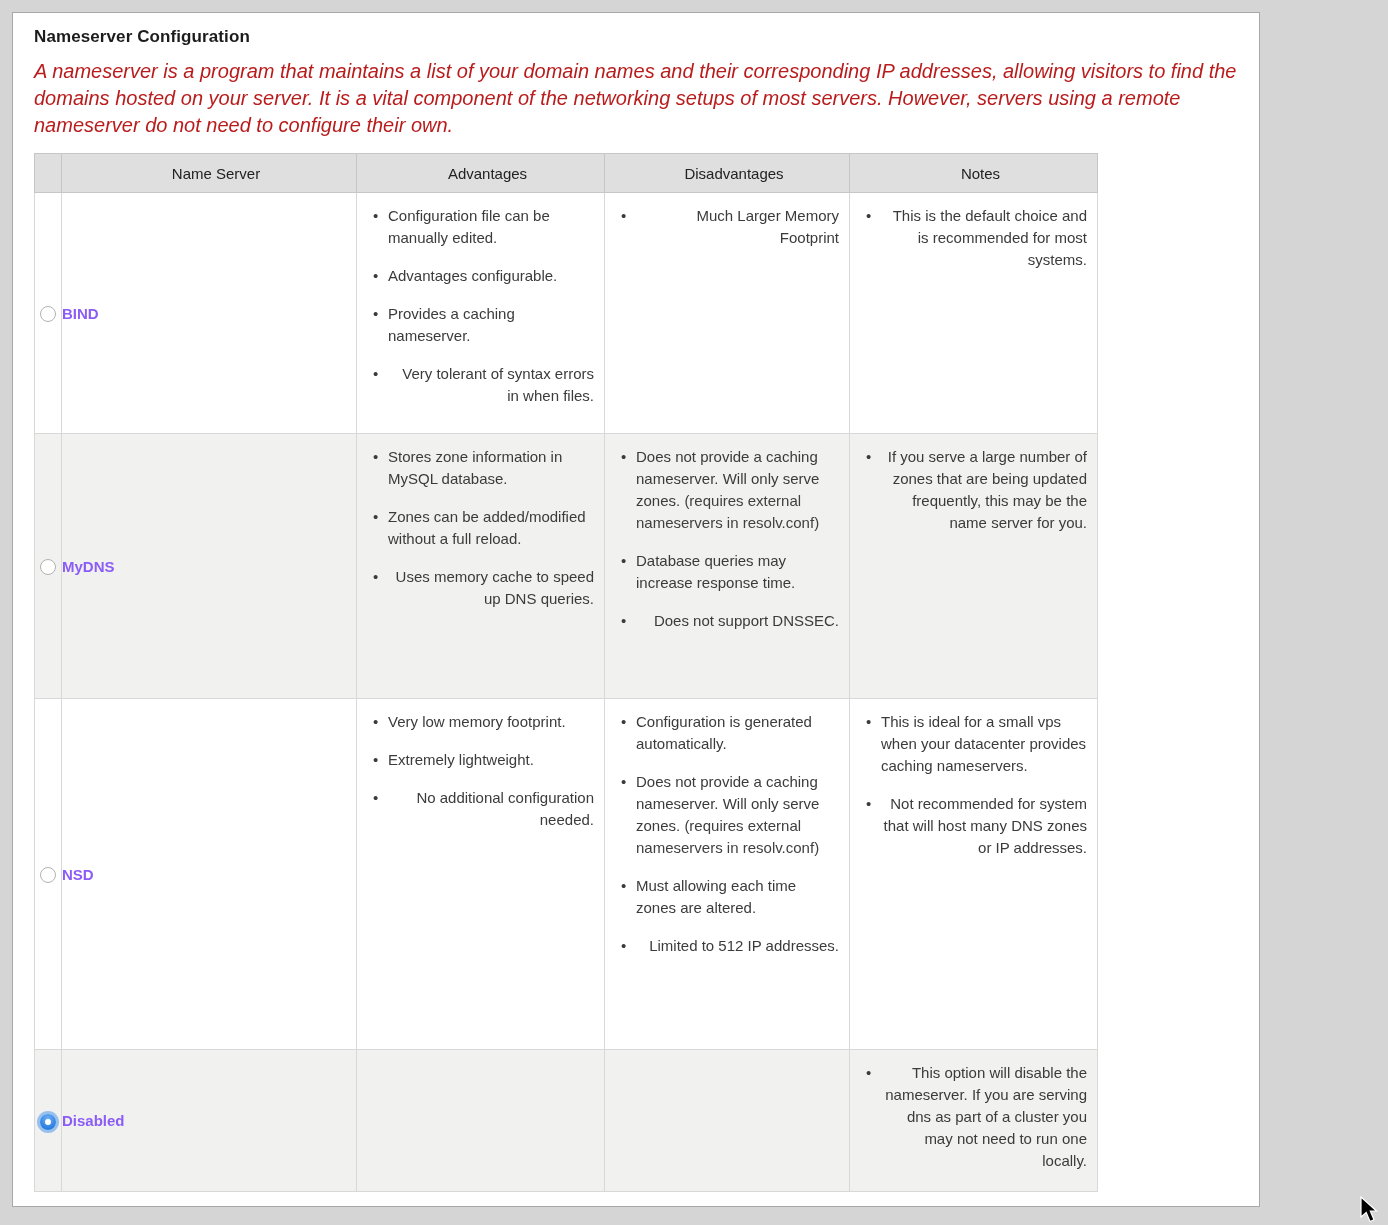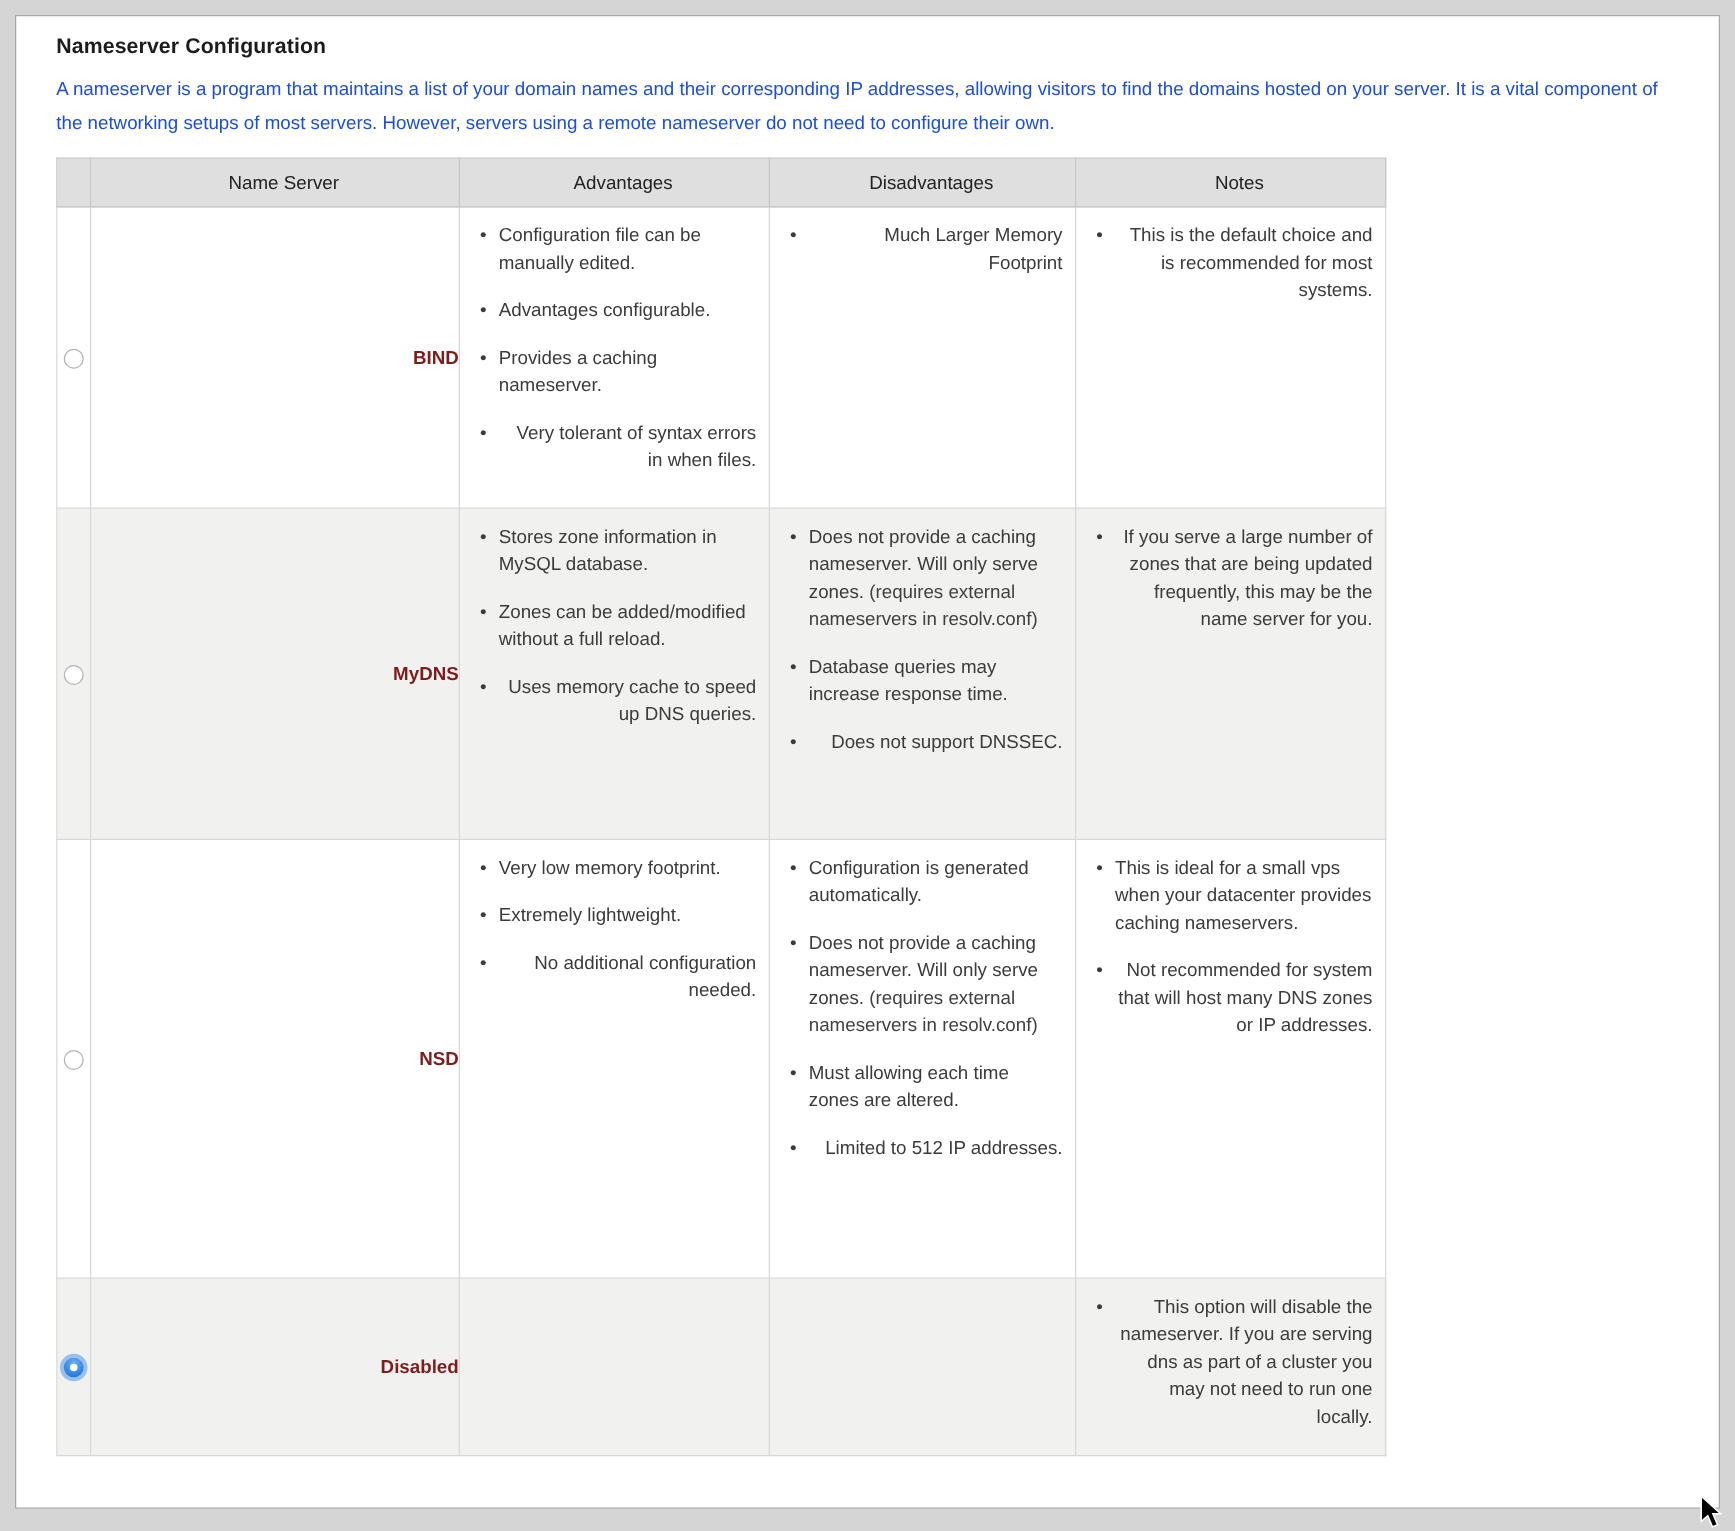"Nameserver Configuration" .panel { padding: 0 32px -> 0 21px; width: 1364px -> 1248px }
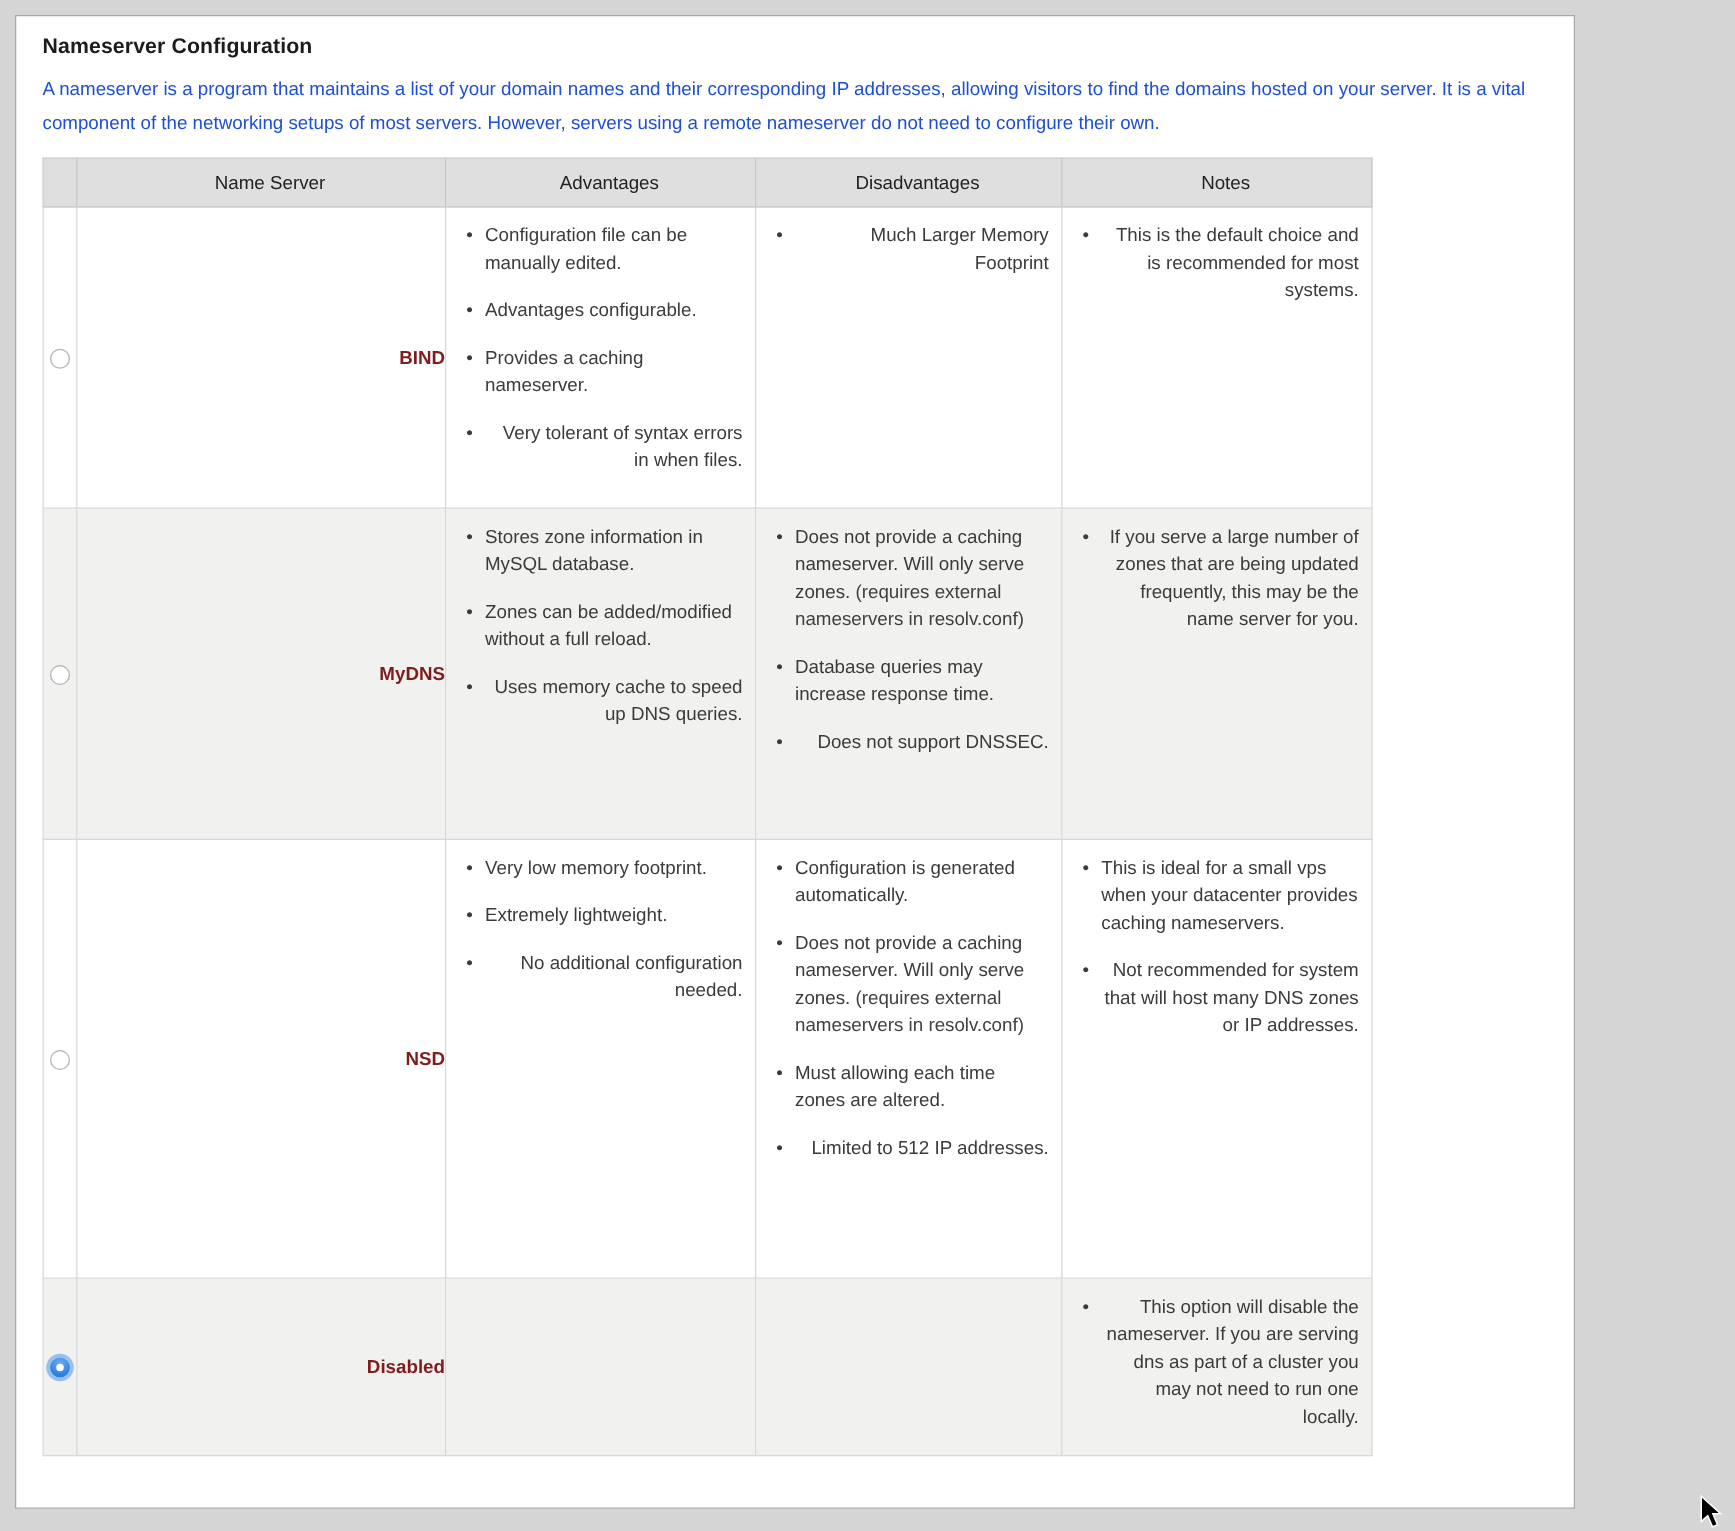"A nameserver is a program" .page-description { color: #1d4ed8 -> #b91c1c; font-size: 15px -> 20px; font-style: none -> italic }
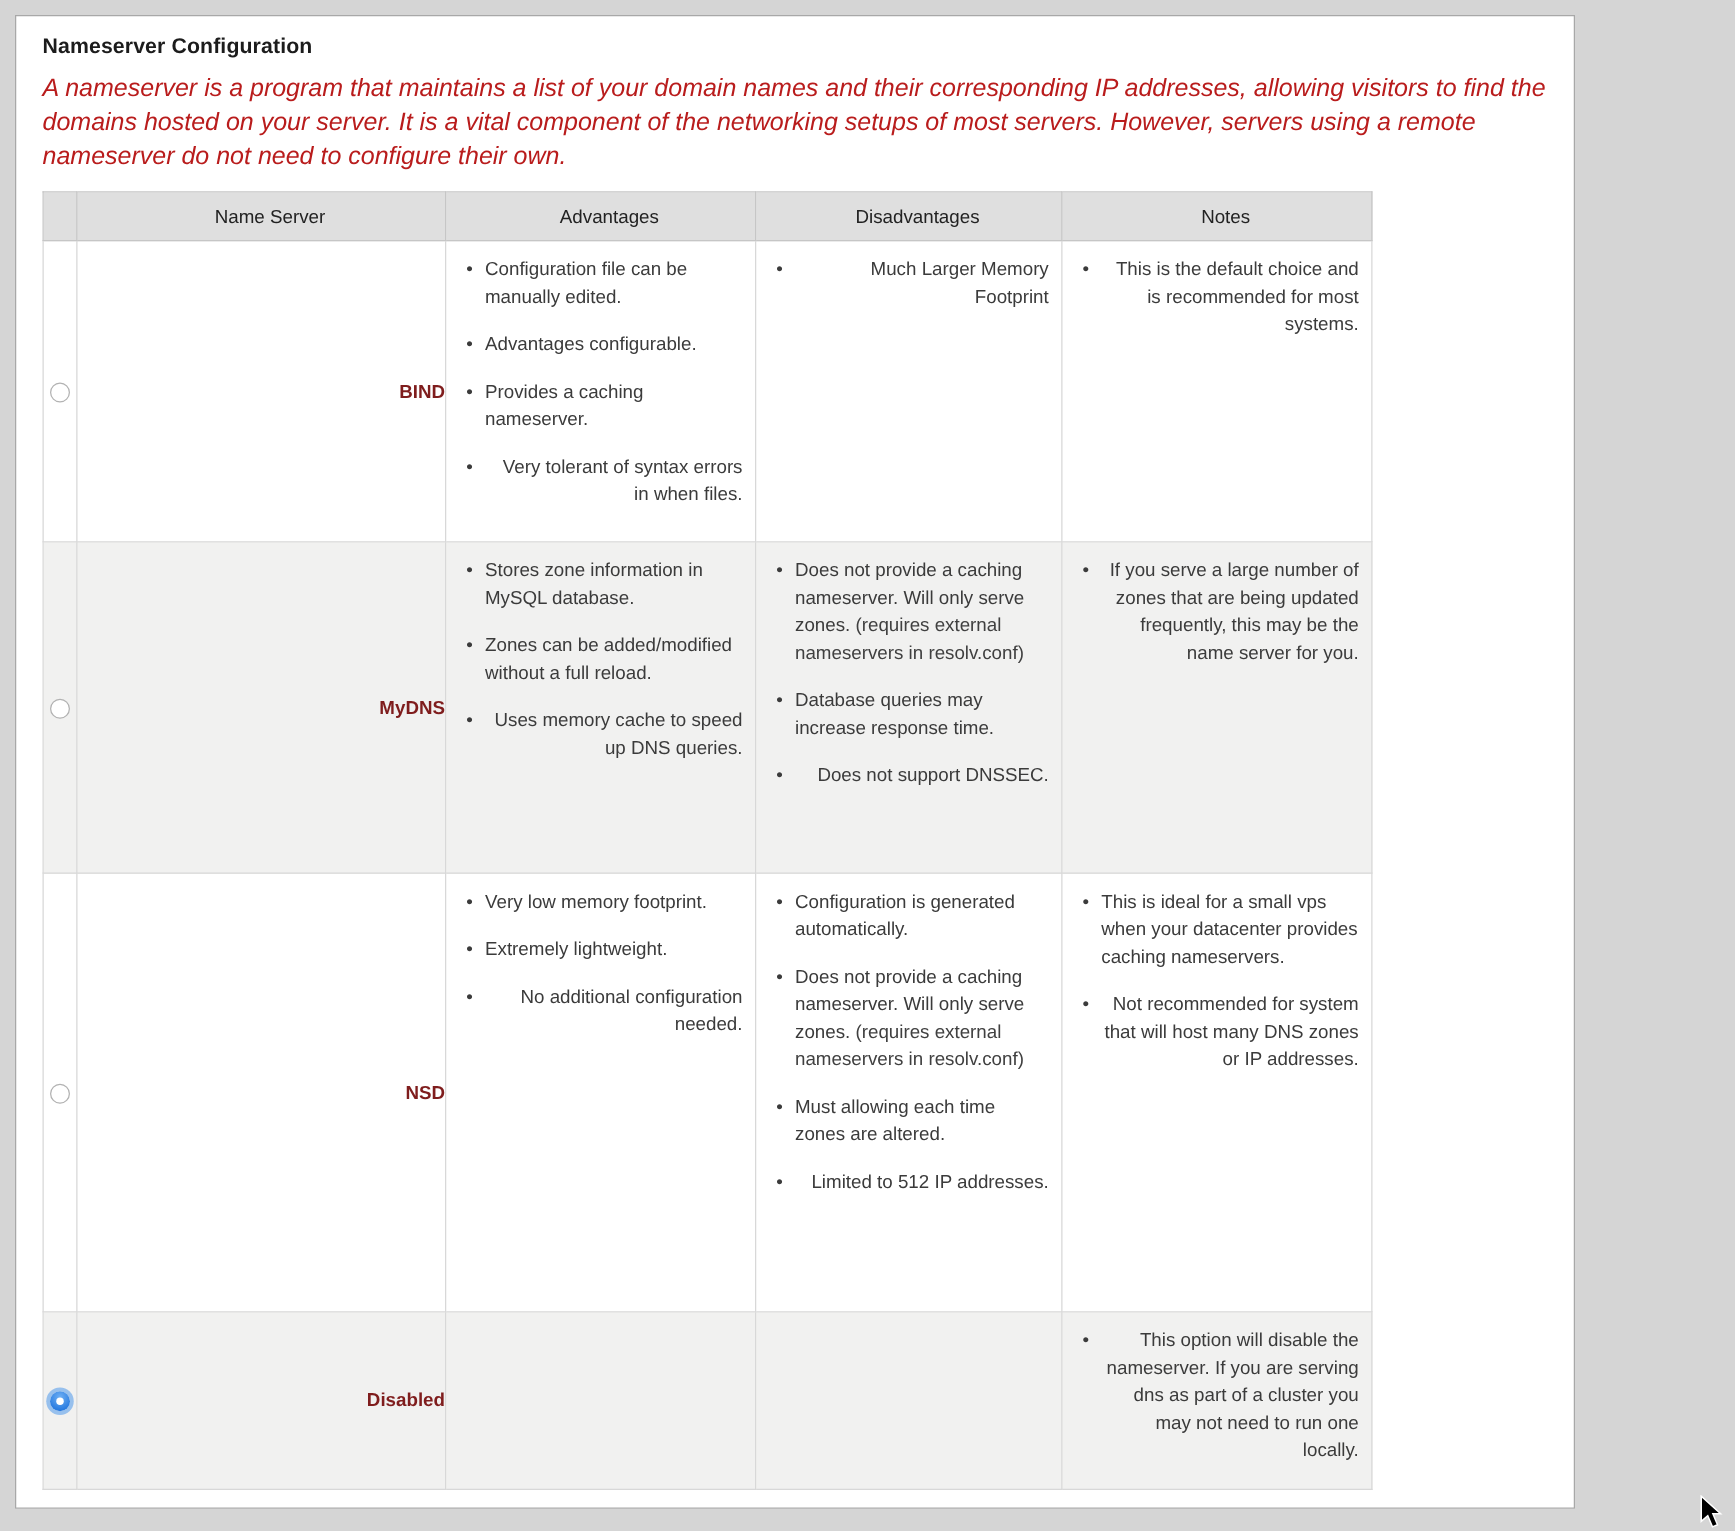"BIND" .name-cell { color: #7f1d1d -> #8b5cf6; text-align: right -> left }
